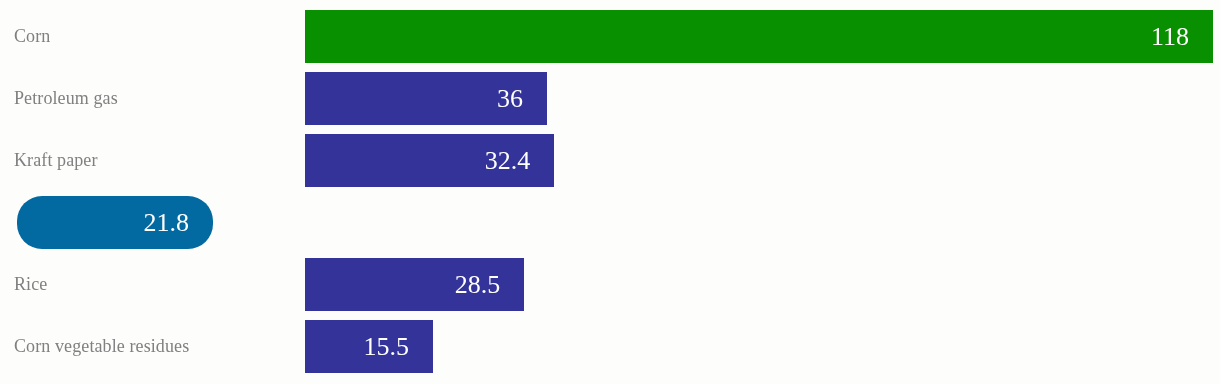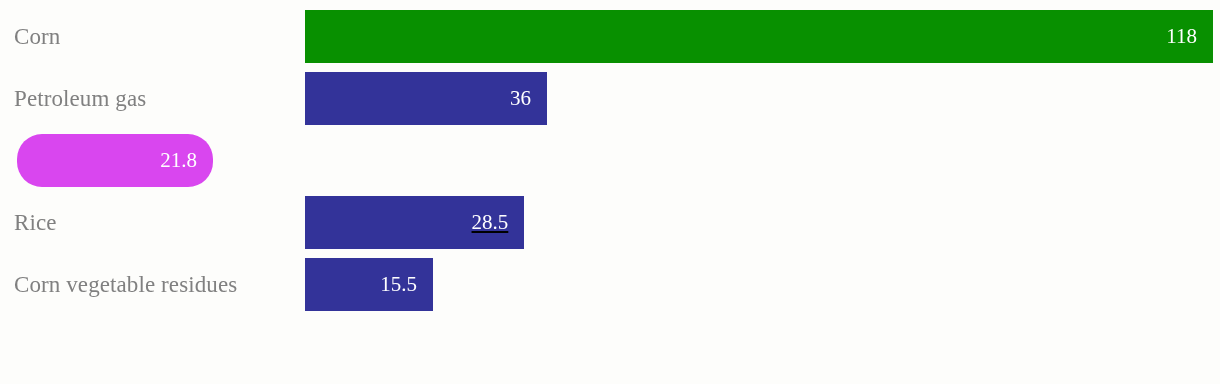"Corn" .cat-label { font-size: 23px -> 18px }
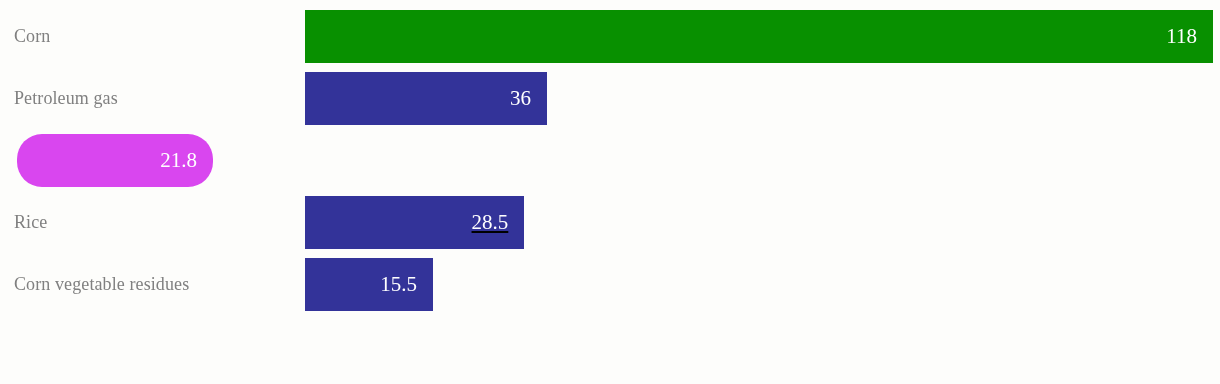"118" .bar-value { font-size: 21px -> 26px; padding-right: 16px -> 24px }
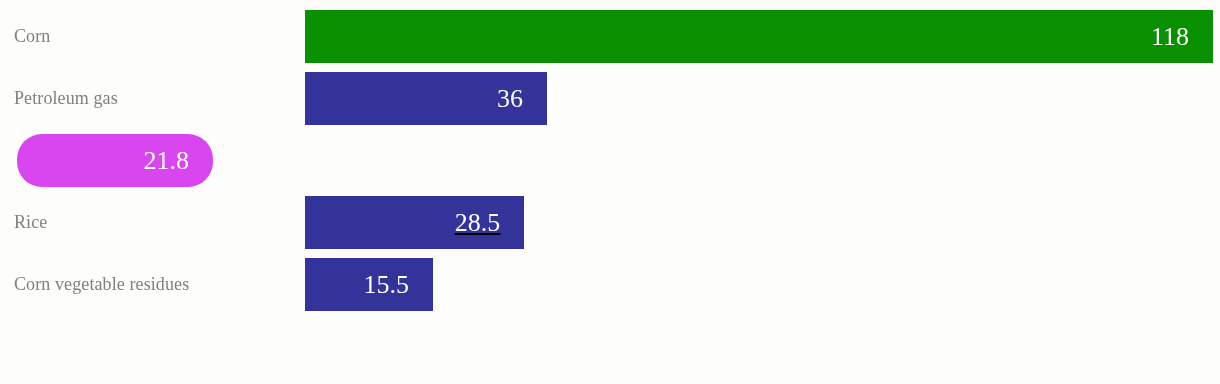"Kraft paper" div.bar-row { html: none -> <div> <div>Kraft paper</div> <div> <div> <span>32.4</span> </div> </div> </div> }
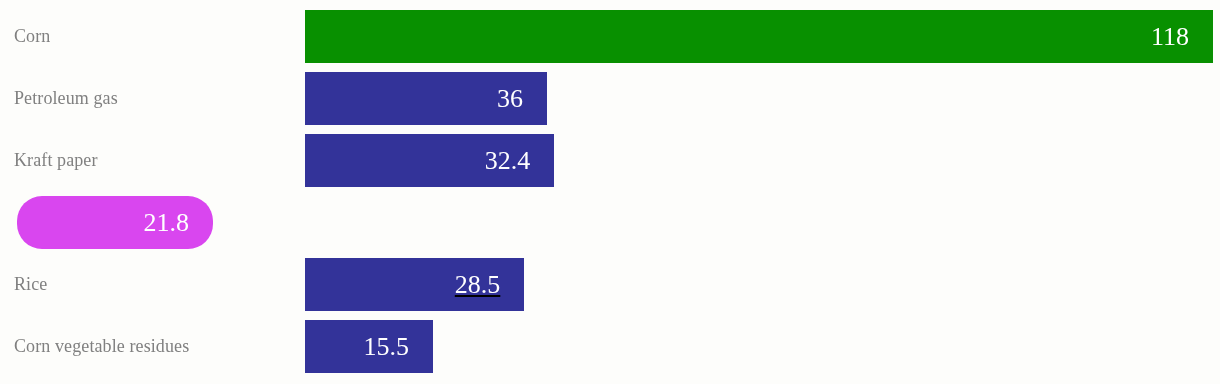"21.8" div.bar { background: #d946ef -> #0369a1 }
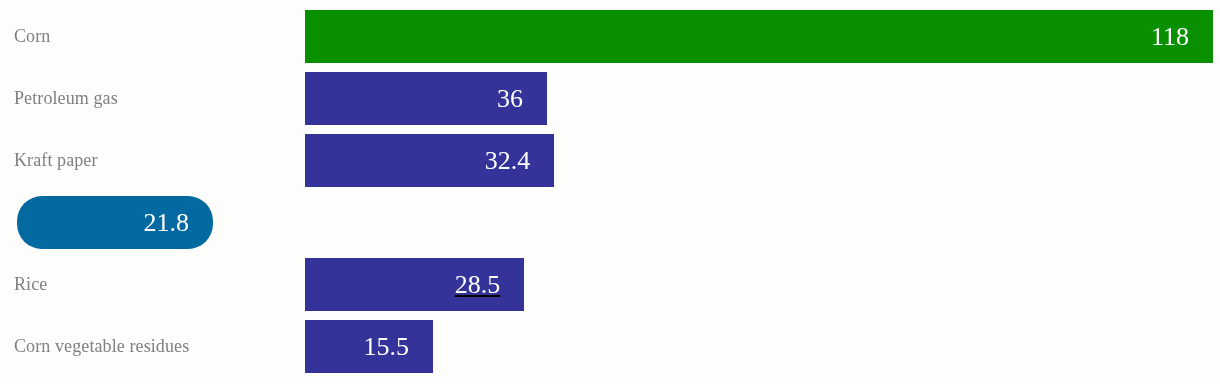"28.5" div.bar { text-decoration: underline -> none }
